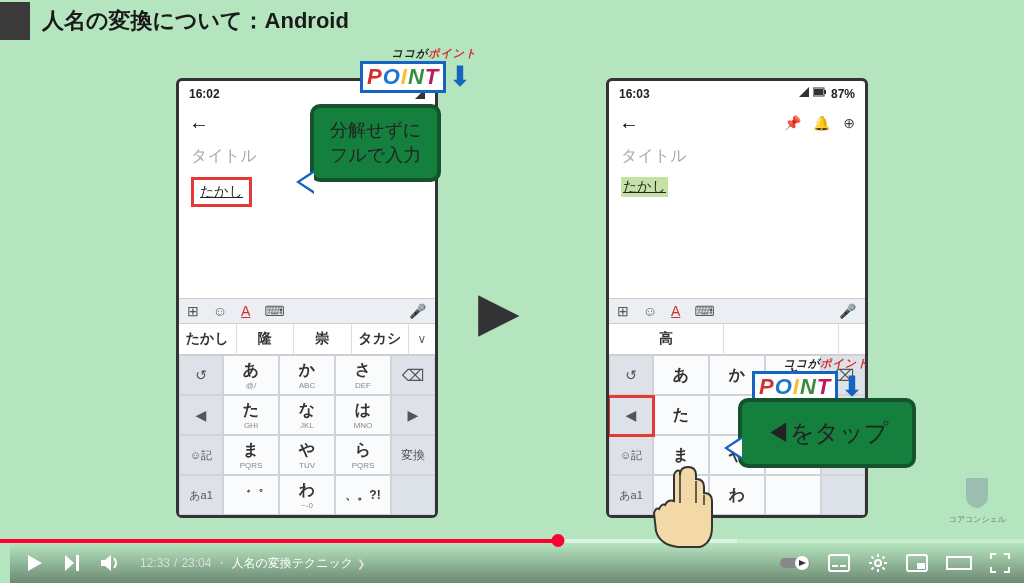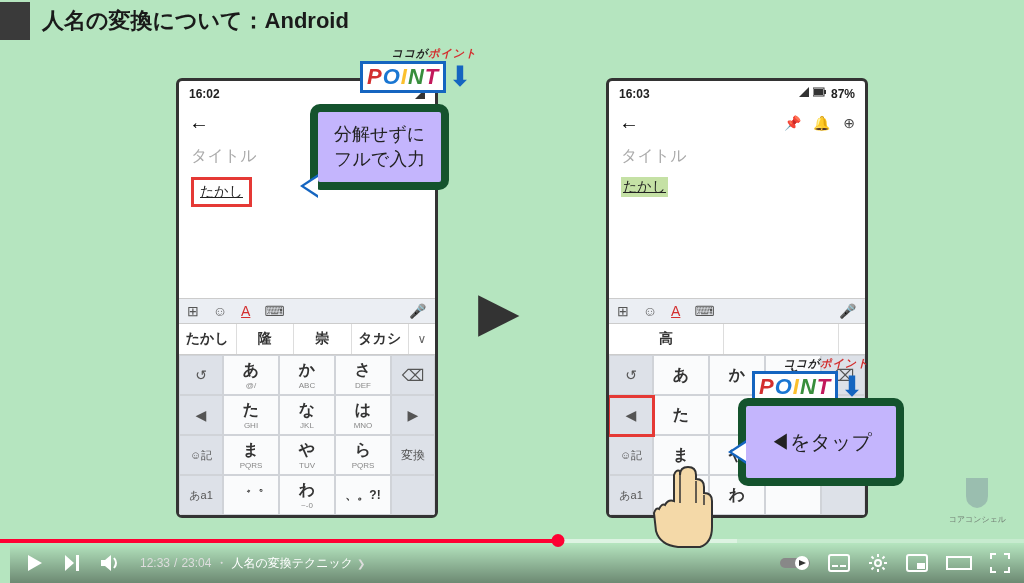"分解せずに" .callout { background: #c4b5fd -> #15803d; border: 8px solid #14532d -> 4px solid #14532d }
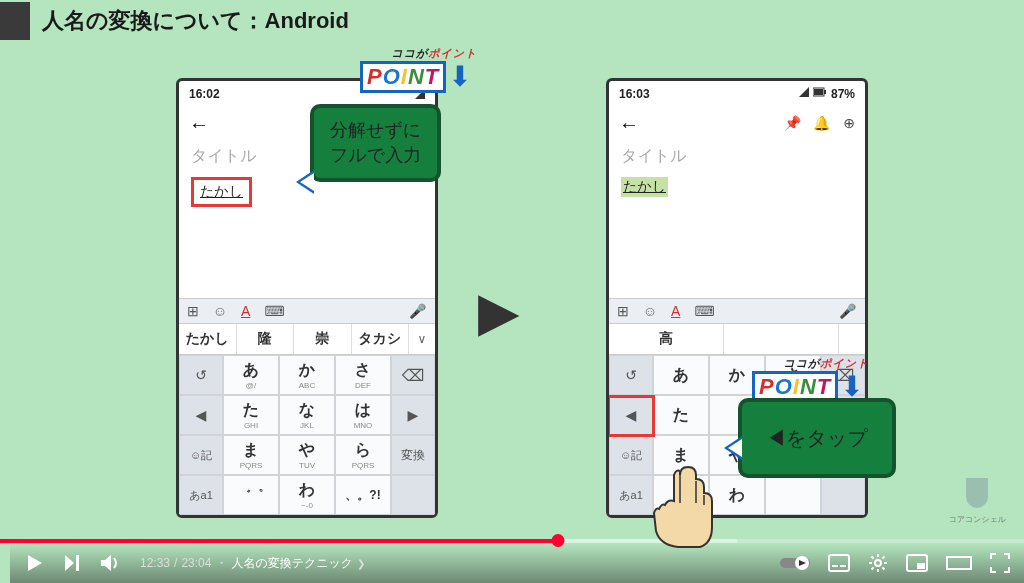"◀をタップ" .callout.c2 { font-size: 20px -> 24px; padding: 22px 24px -> 14px 24px }
